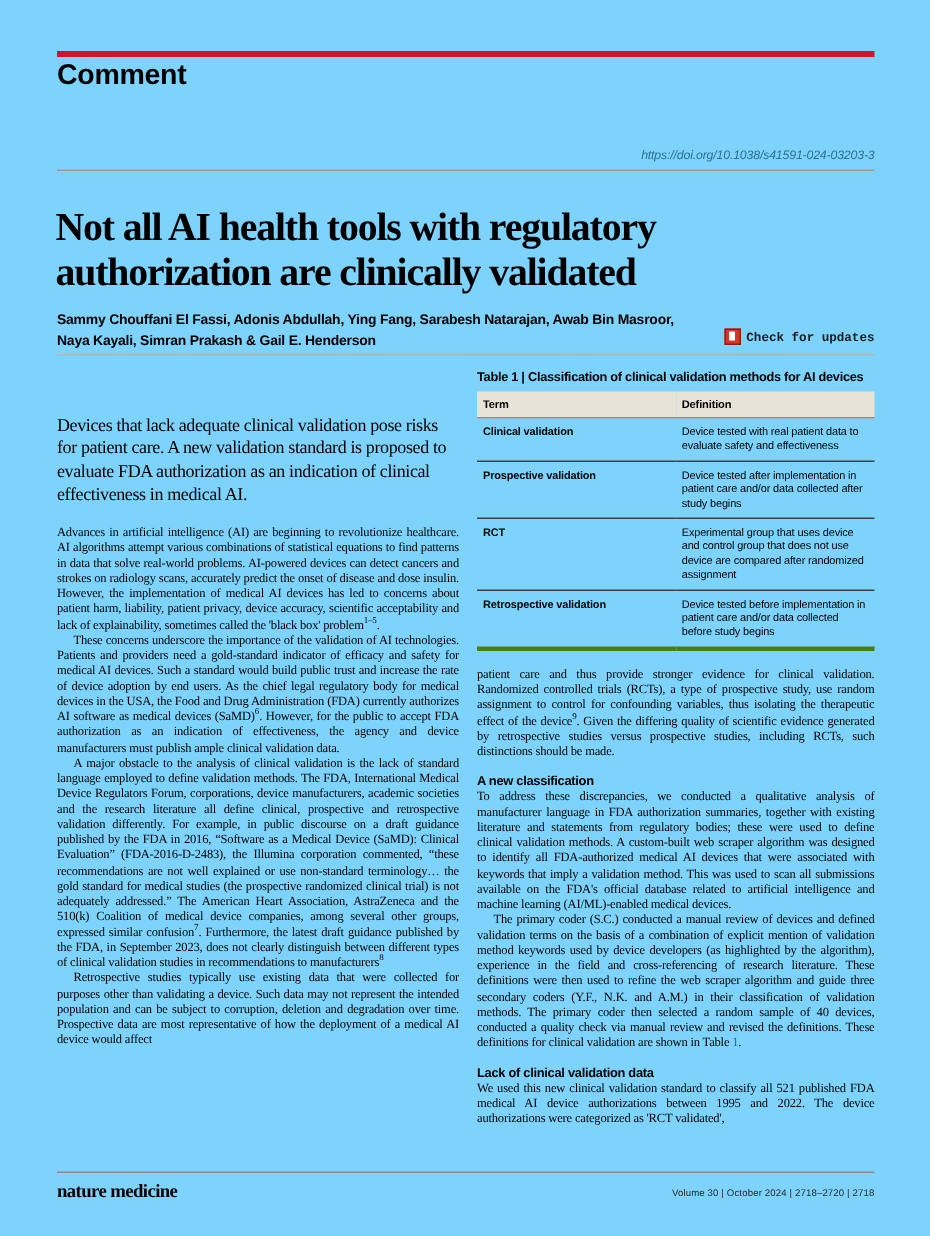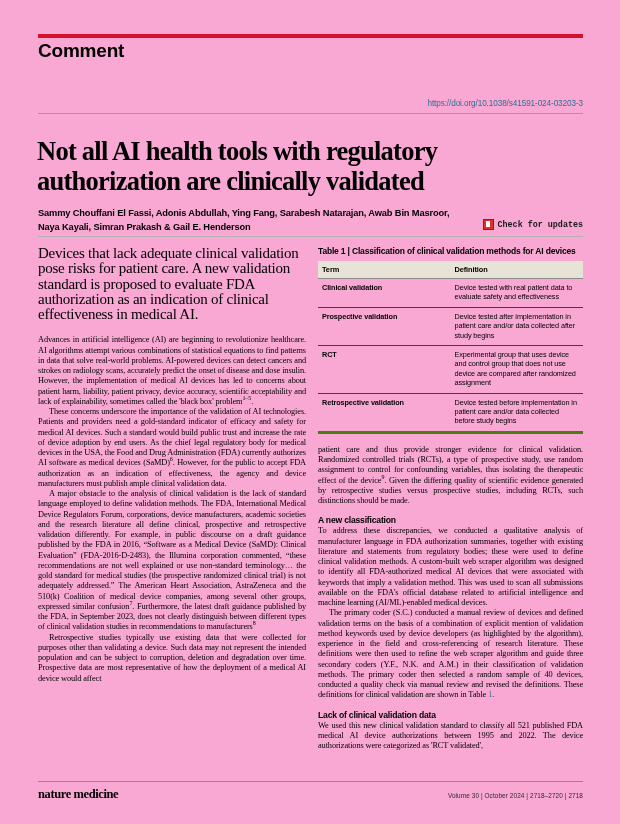"Comment" .page { background: #f9a8d4 -> #7dd3fc }
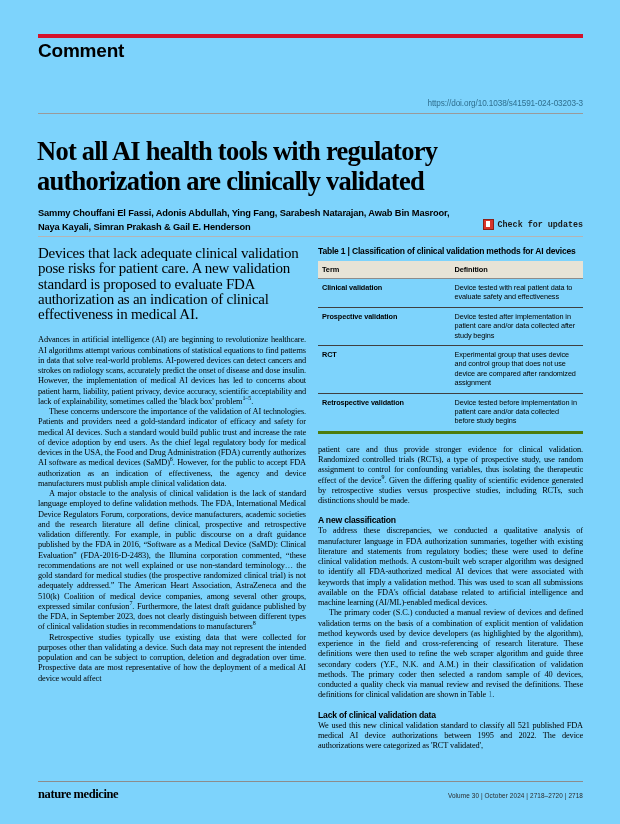"https://doi.org/10.1038/s41591-024-03203" .doi { font-style: none -> italic }
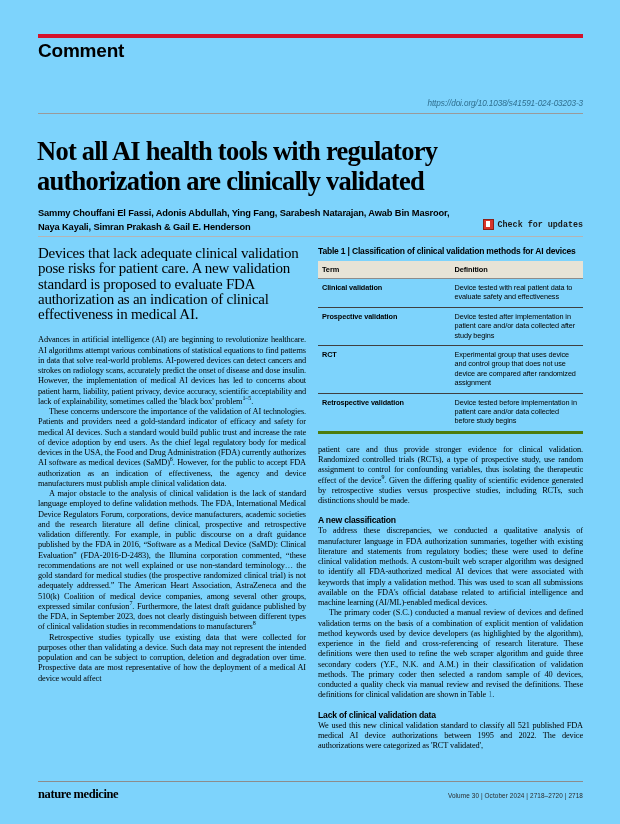"Devices that lack adequate clinical" .standfirst { font-size: 15px -> 12px; margin-top: none -> 30px }
